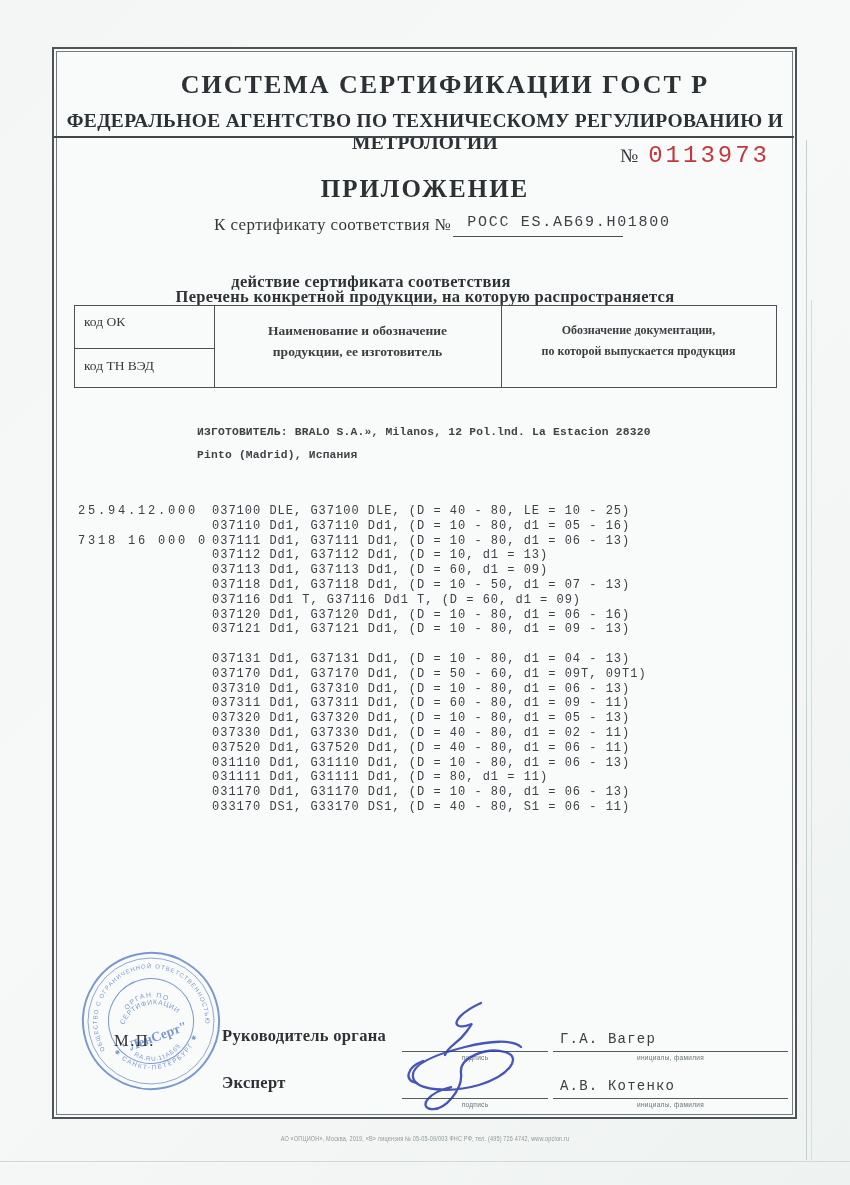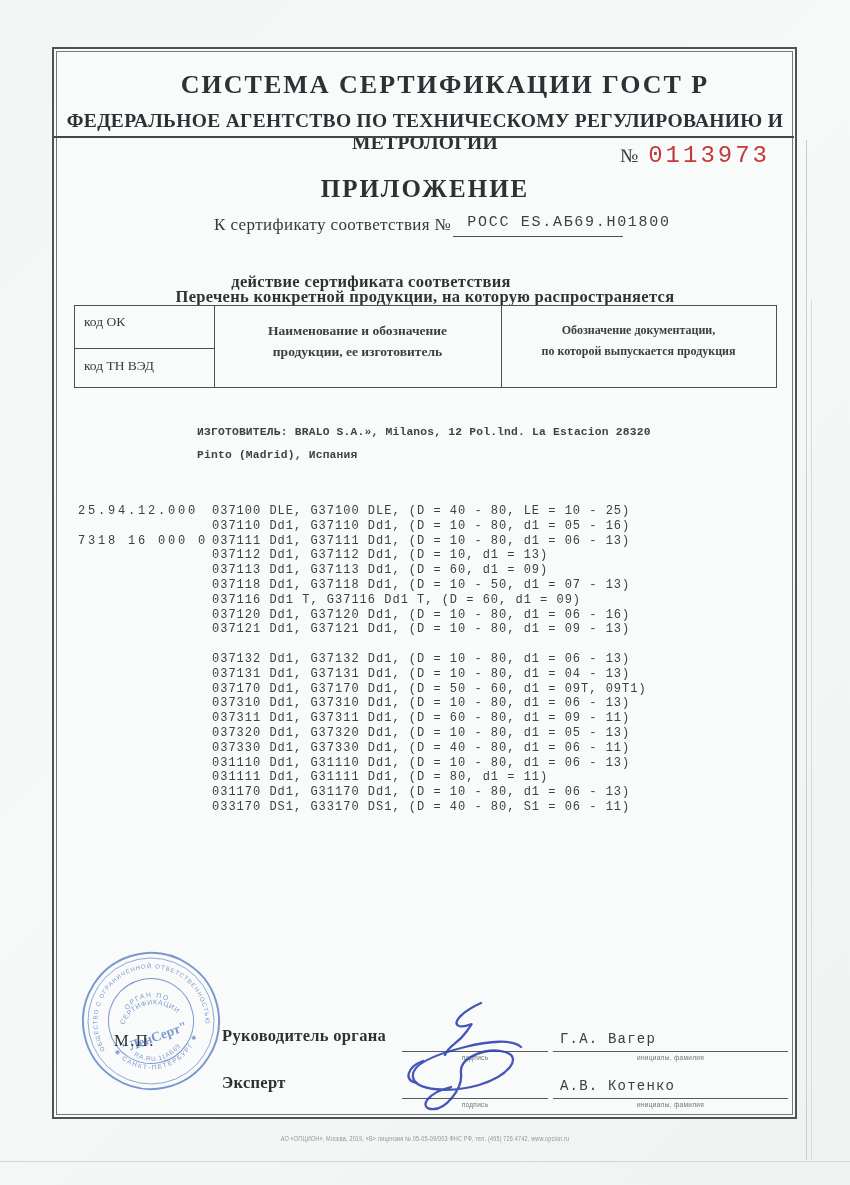"037132 Dd1, G37132 Dd1, (D" div.prod-row { html: <div> <span></span> <span>037132 Dd1, G37132 Dd1, (D = 10 - 80, d1 = 06 - 13)</span> </div> -> none }
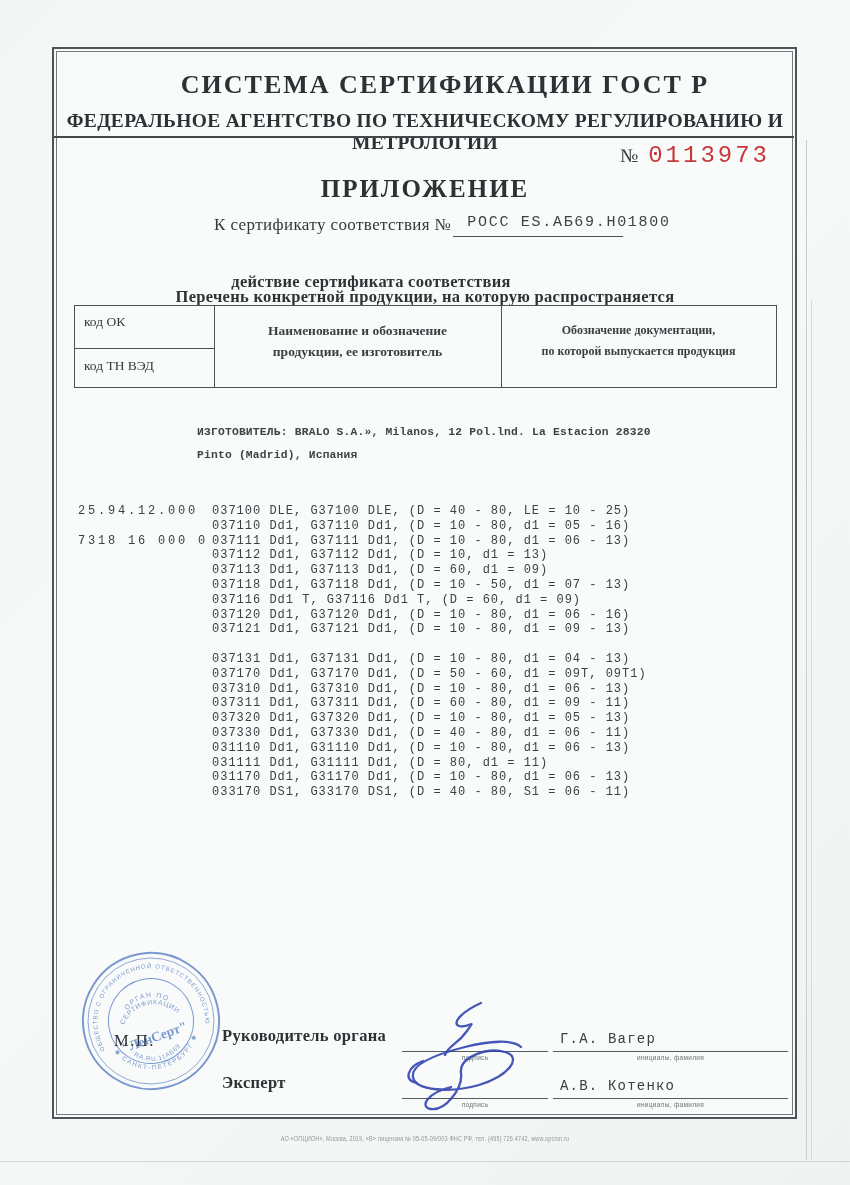"037330 Dd1, G37330 Dd1, (D" span.prod-text { text: 06 -> 02 }
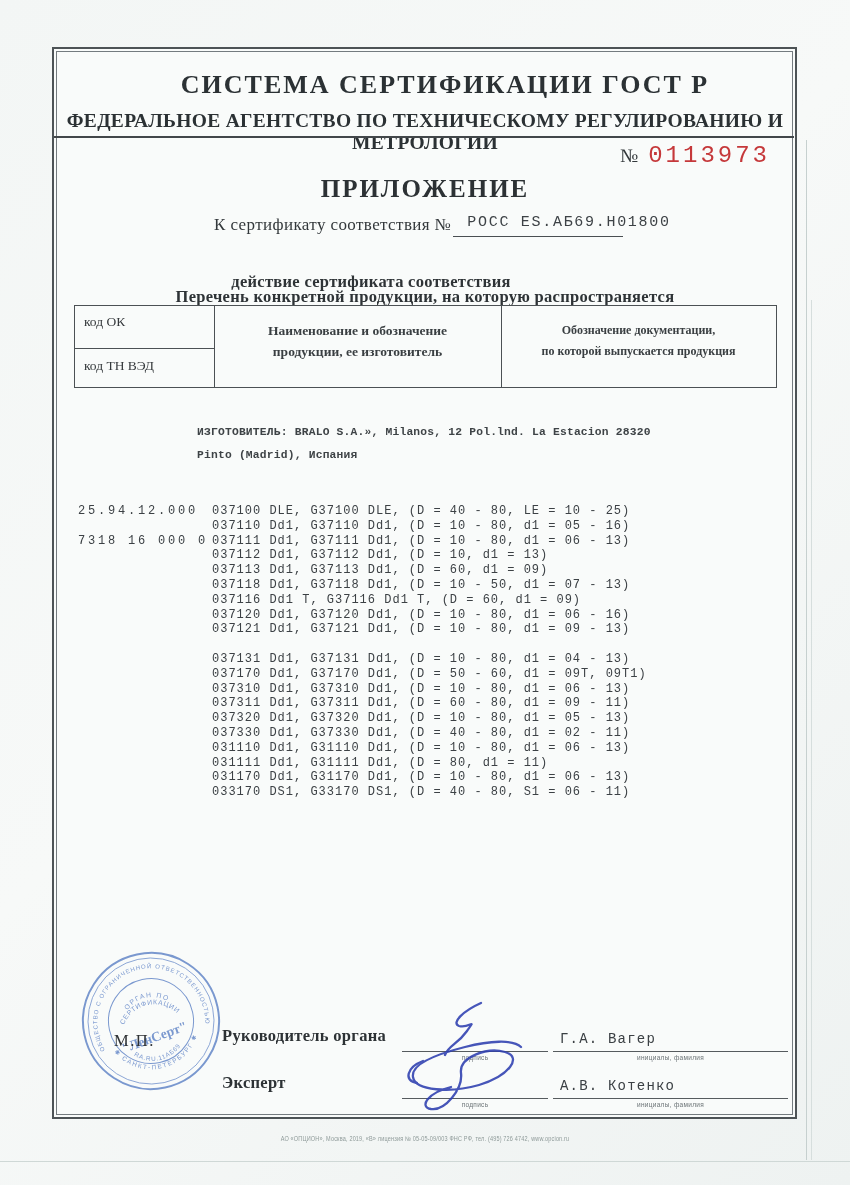"037520 Dd1, G37520 Dd1, (D" div.prod-row { html: none -> <div> <span></span> <span>037520 Dd1, G37520 Dd1, (D = 40 - 80, d1 = 06 - 11)</span> </div> }
